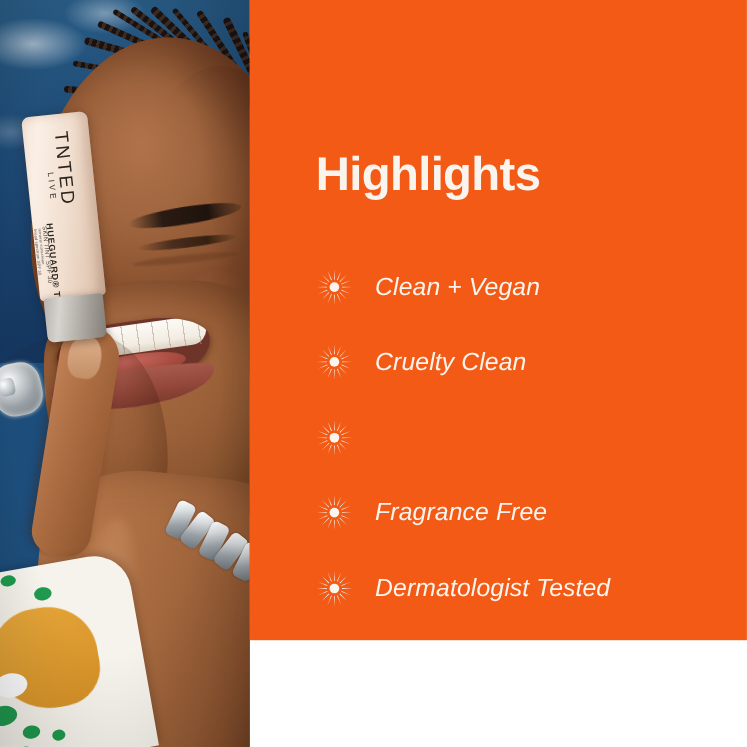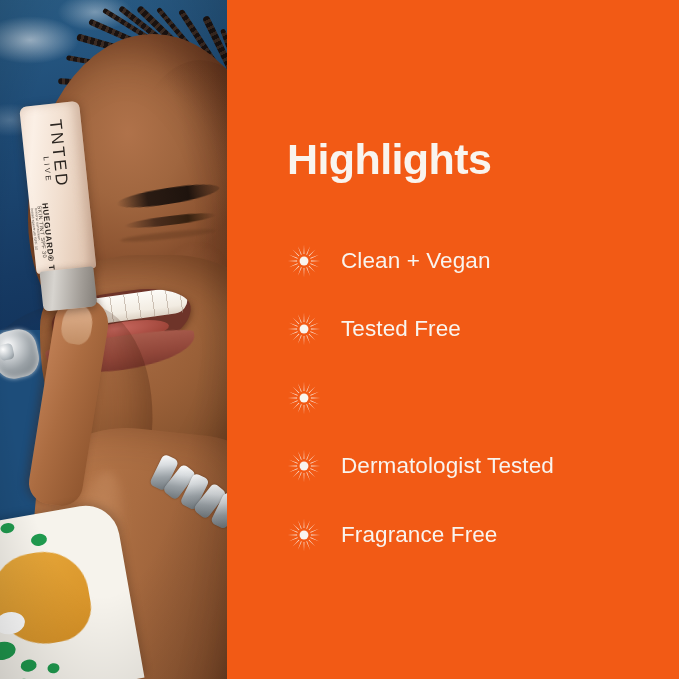"Highlights" .info-panel { height: 679px -> 582px }
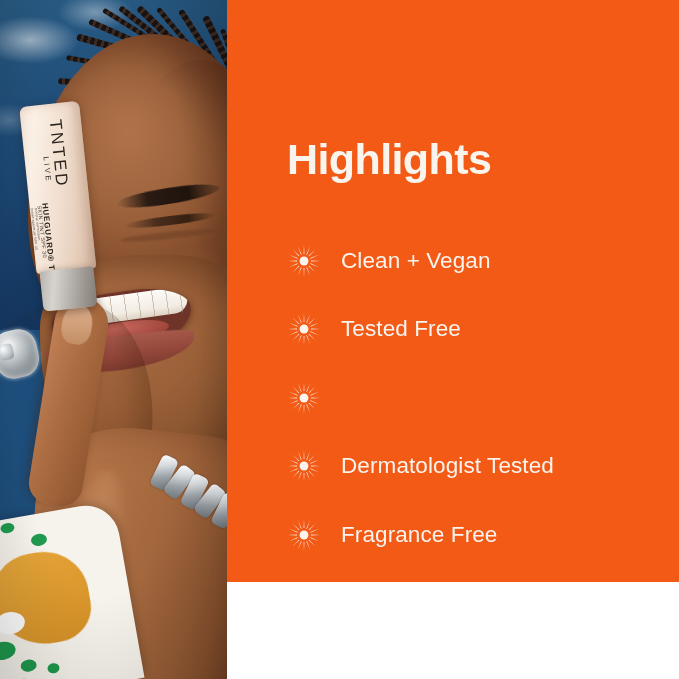"Clean + Vegan" .hl-list { font-style: none -> italic }
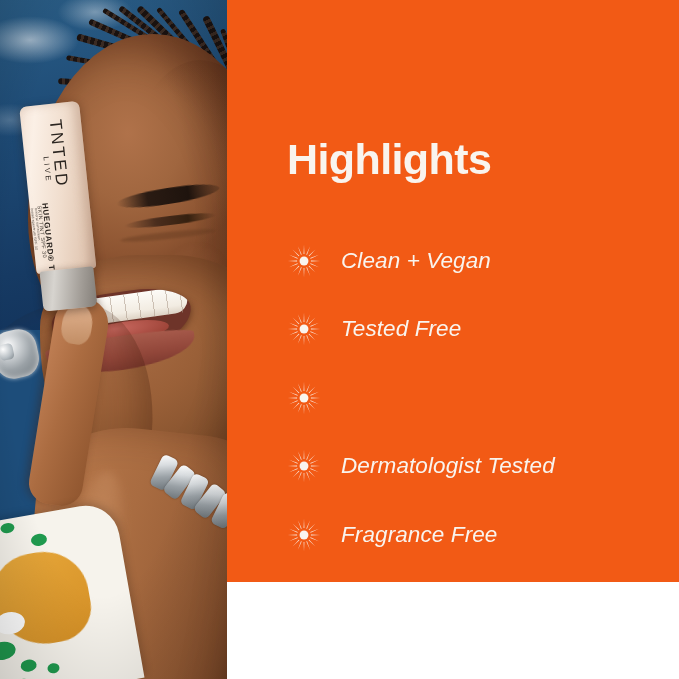"Tested Free" span.hl-label { text: Tested Free -> Cruelty Clean }
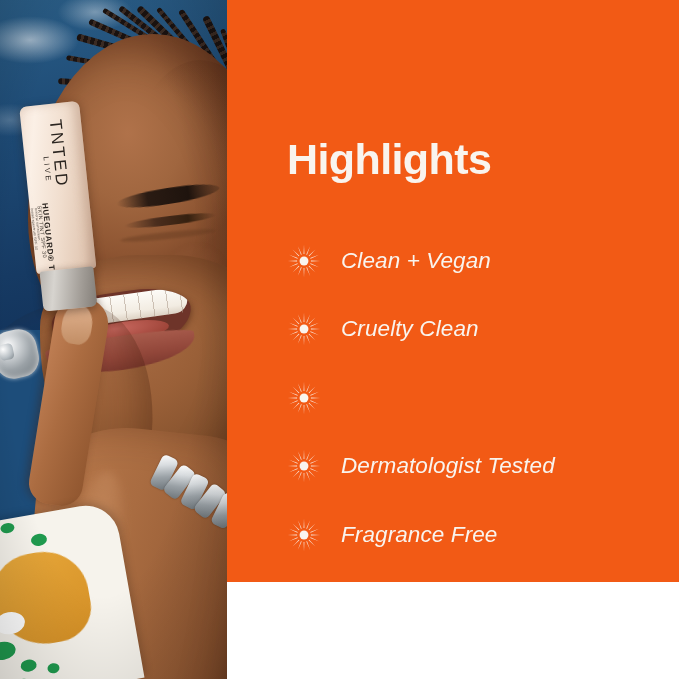"Dermatologist Tested" li.hl-item { order: before "Fragrance Free" -> after "Fragrance Free" }
